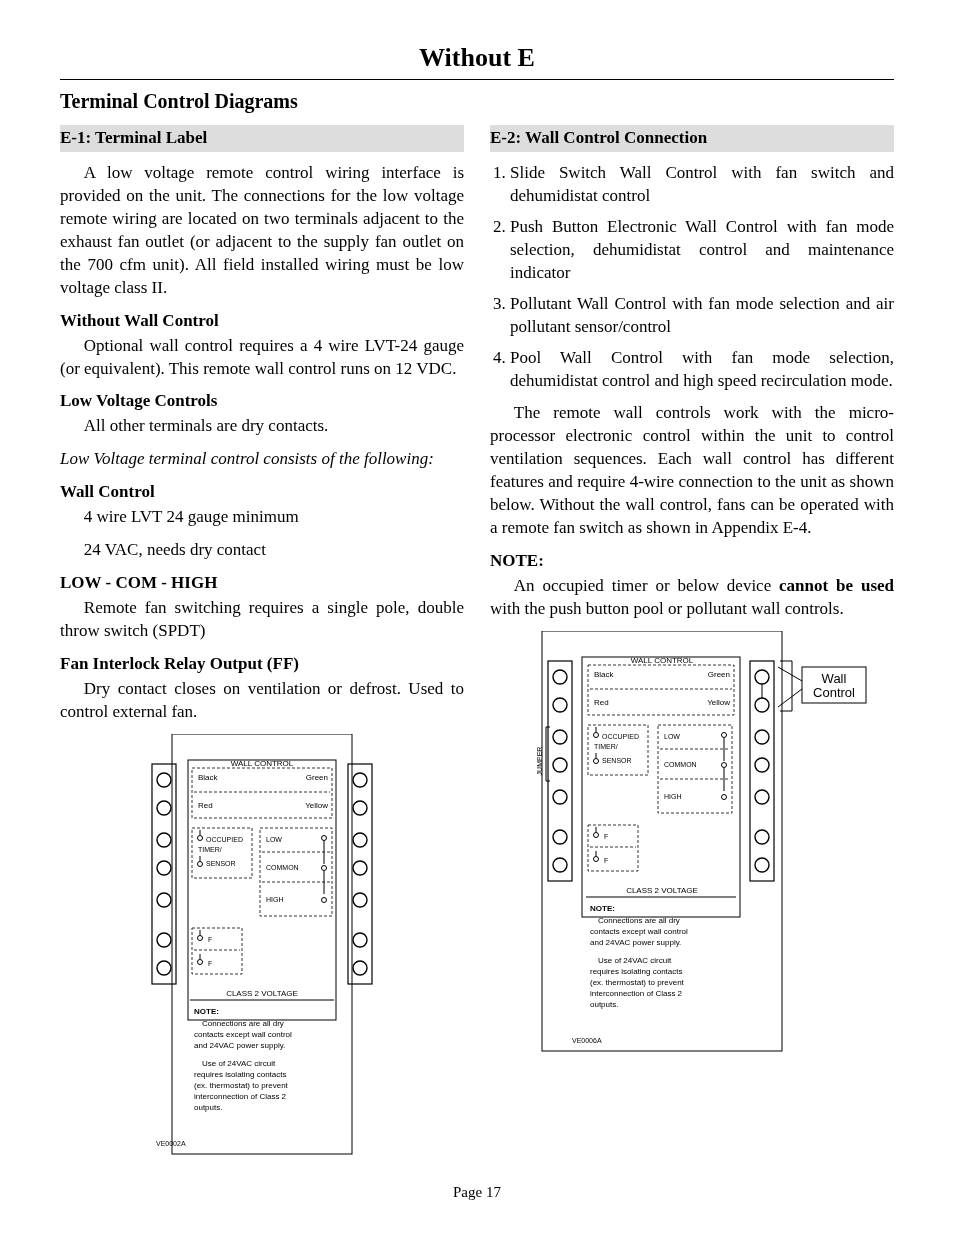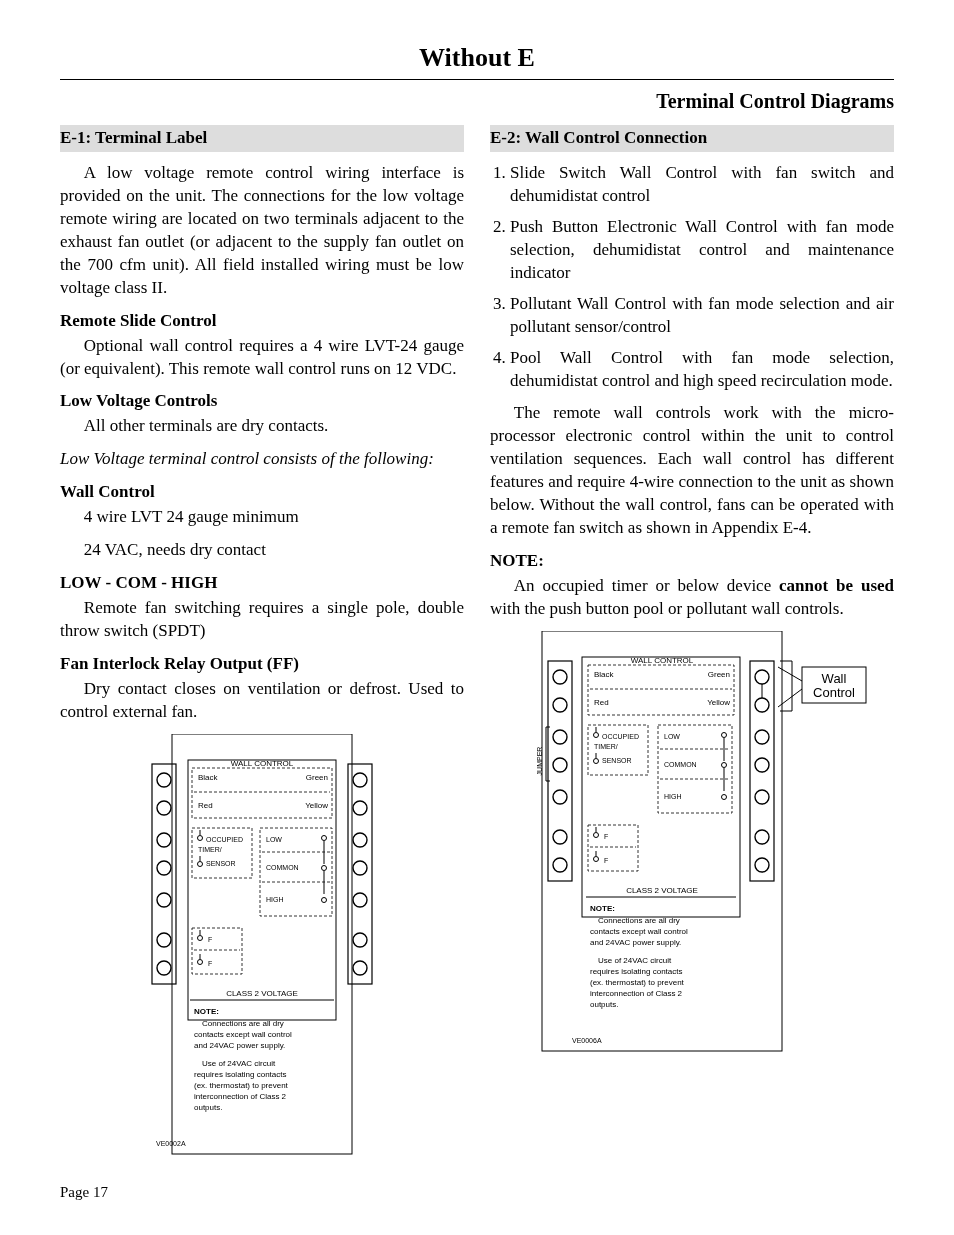"Terminal Control Diagrams" h2.subtitle { text-align: right -> left }
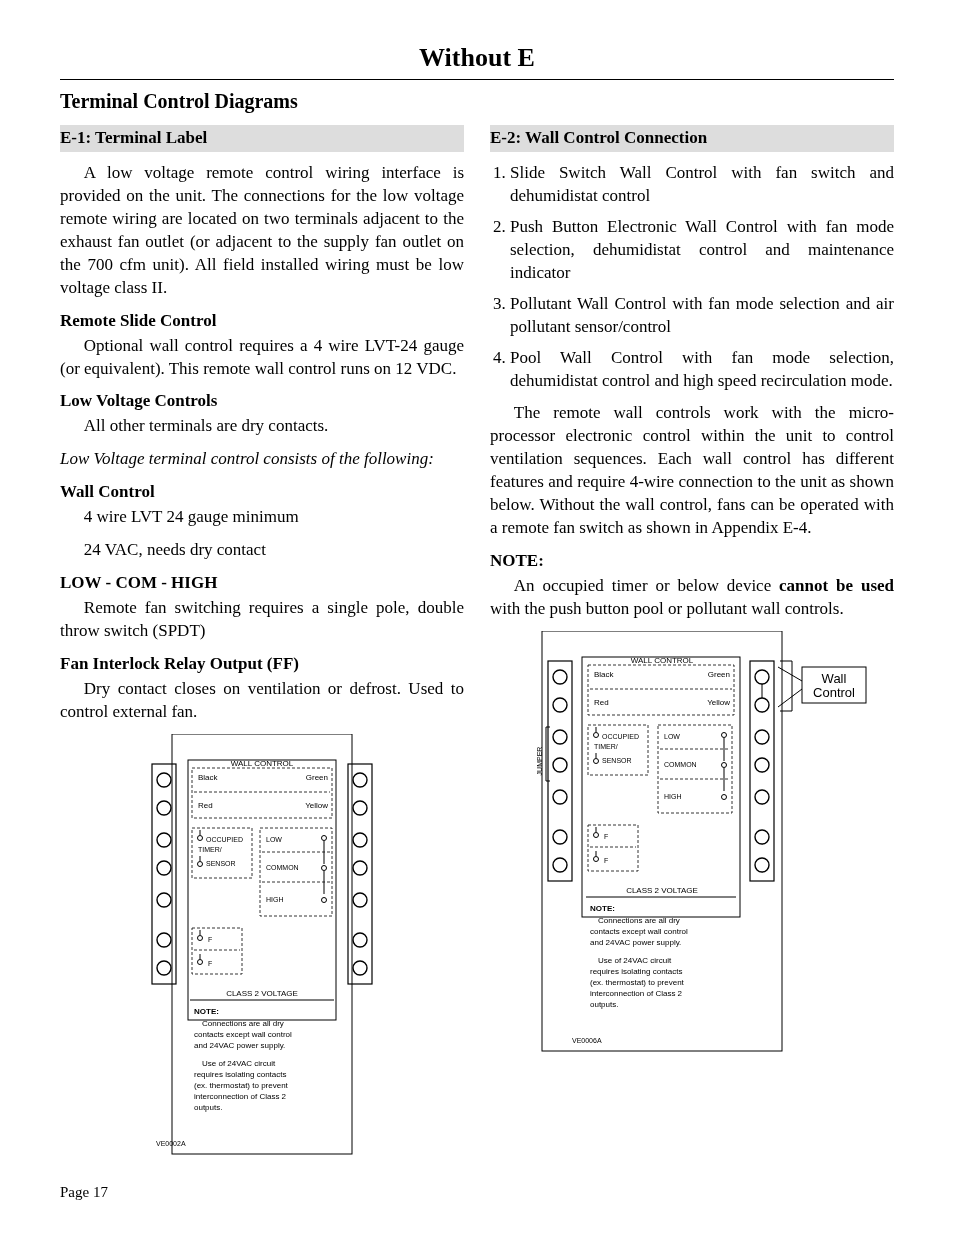"Remote Slide Control" p.sub-head { text: Remote Slide -> Without Wall }
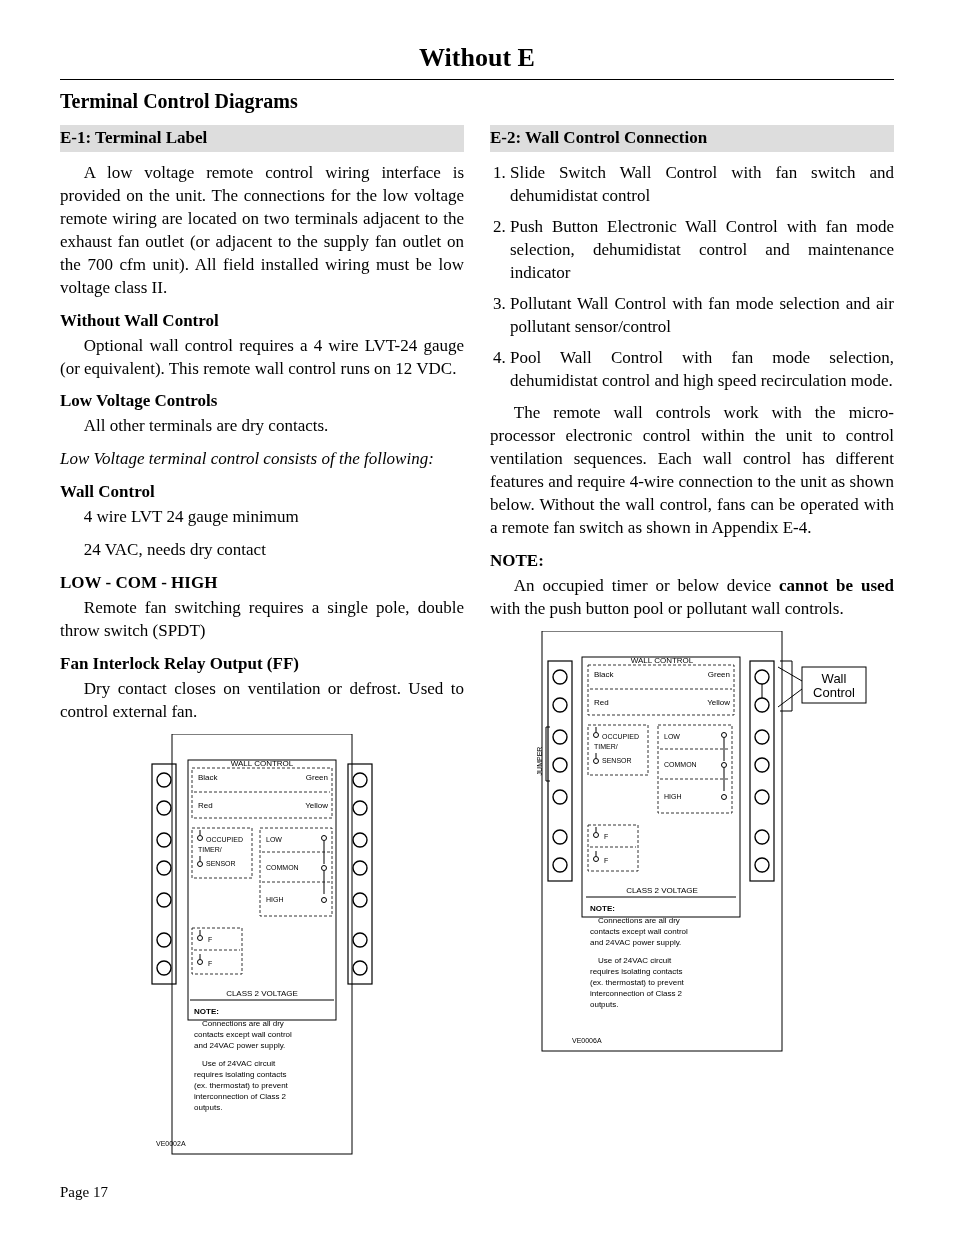"Page 17" .page-num { text-align: left -> center }
